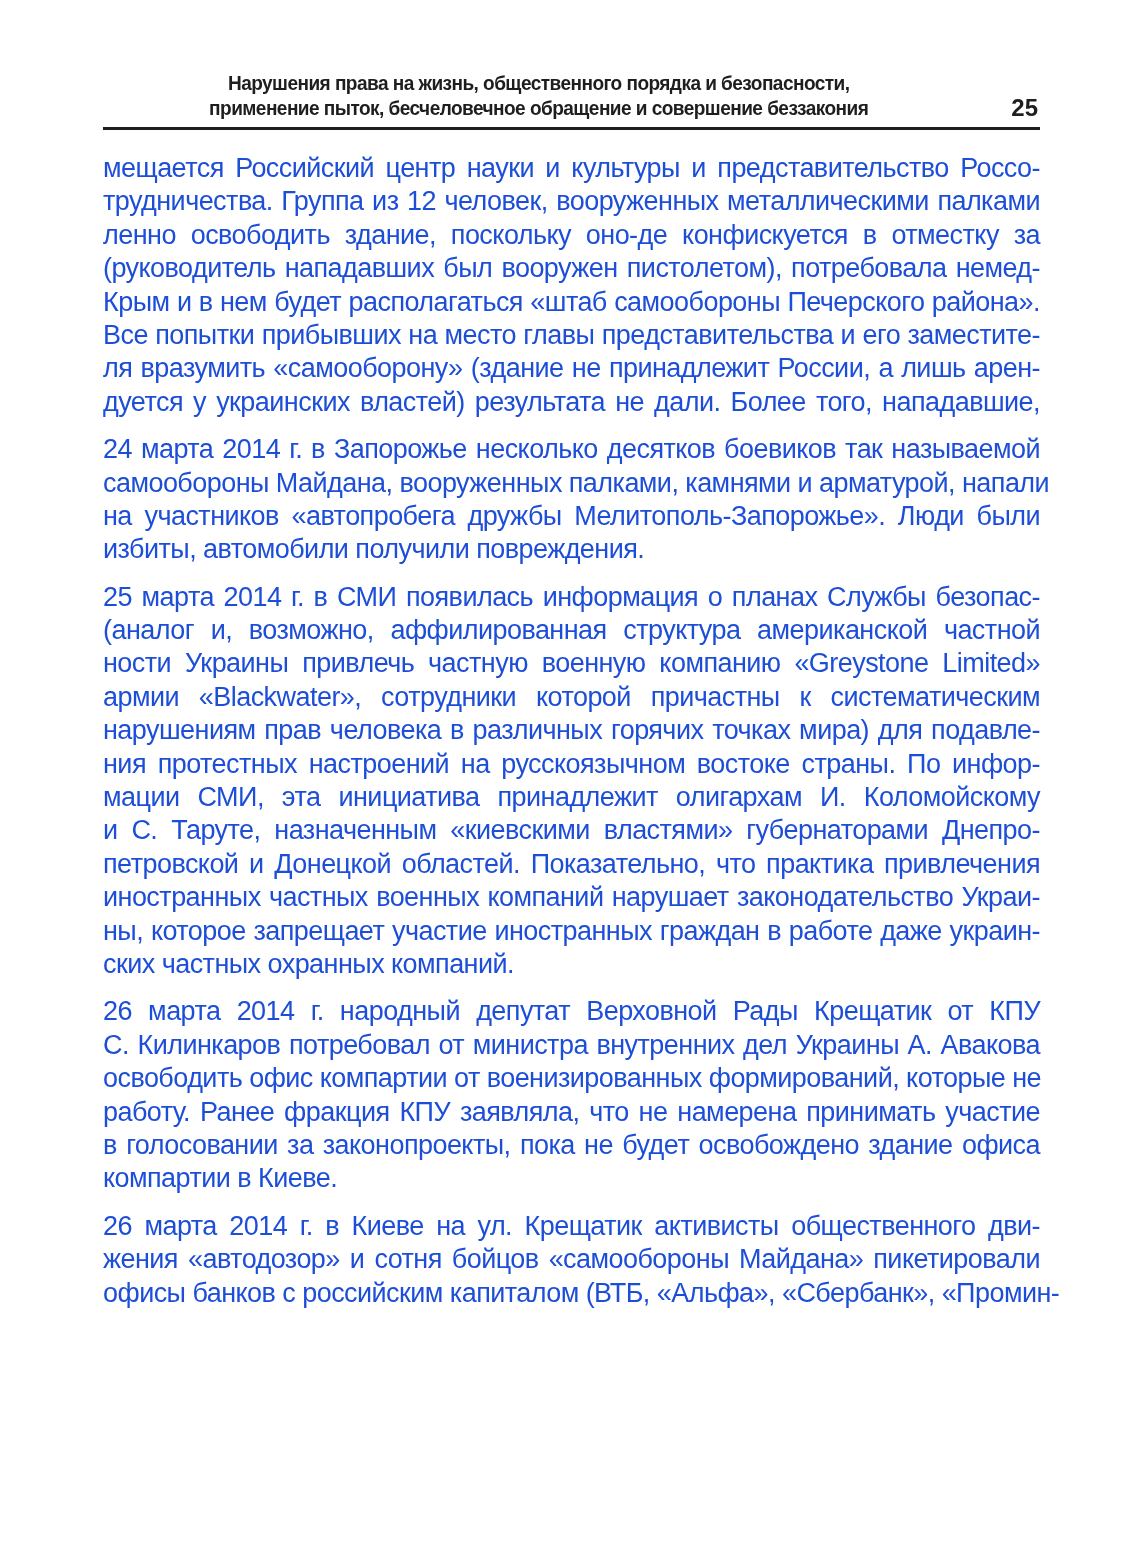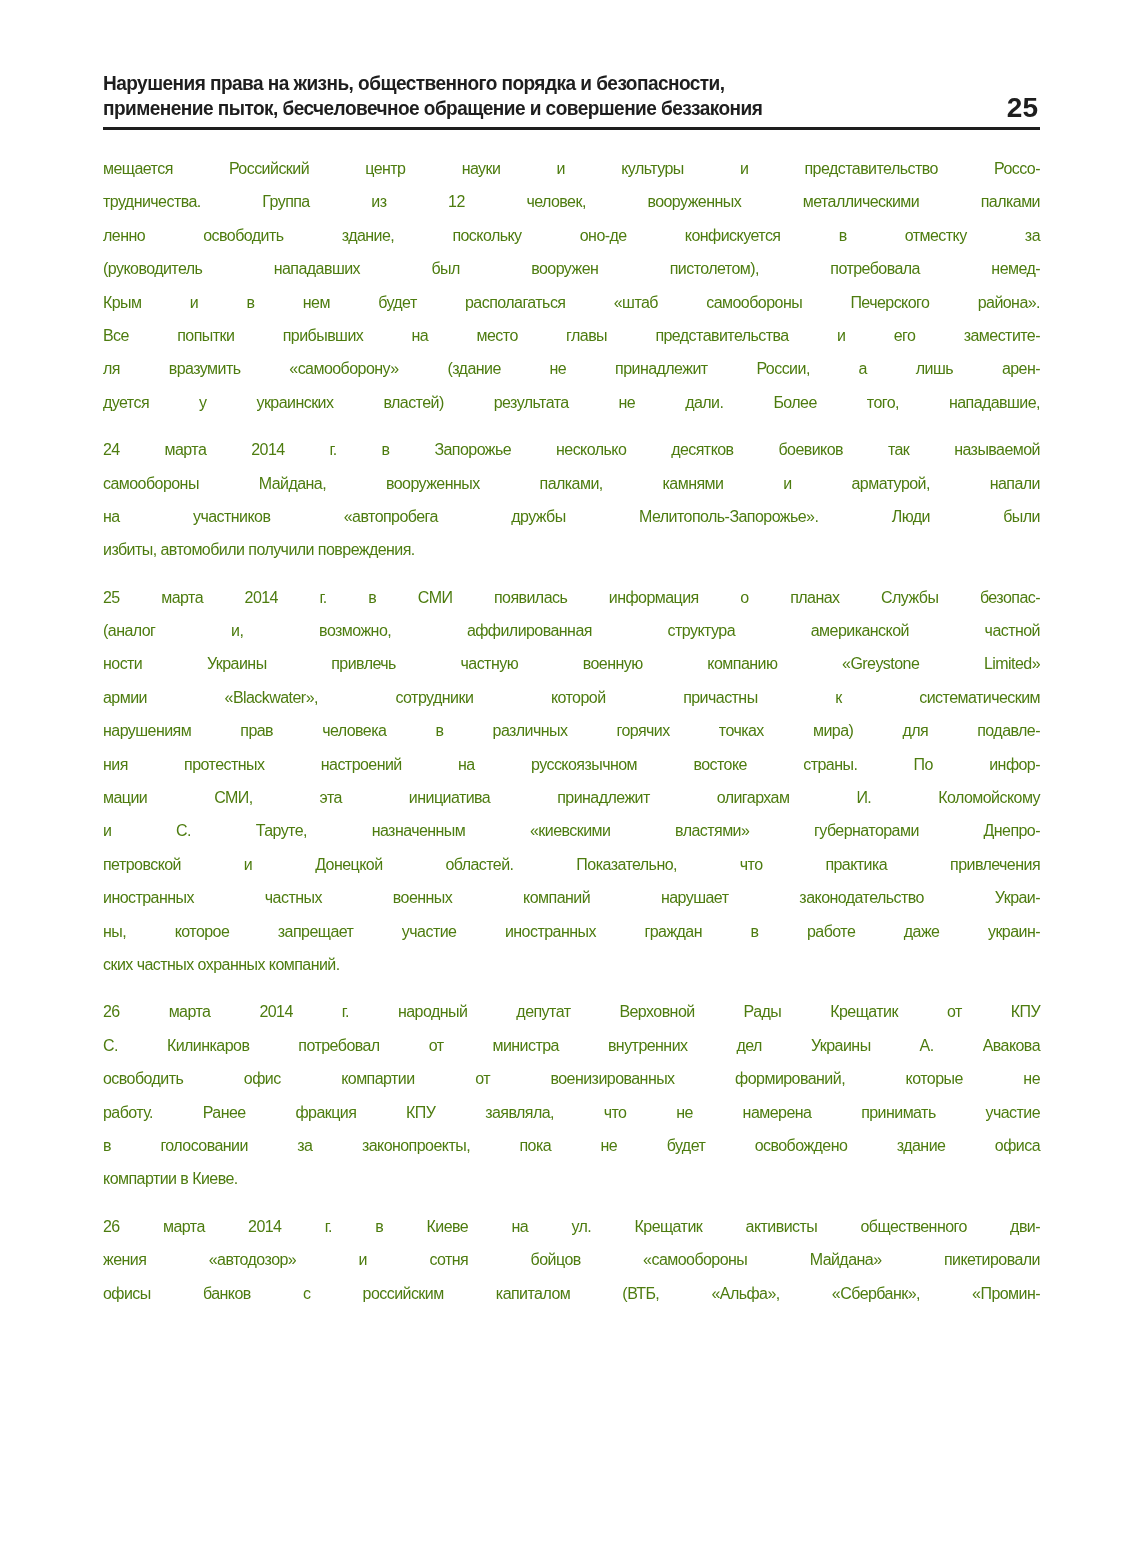"Нарушения права на жизнь, общественного" .running-header { text-align: none -> center }
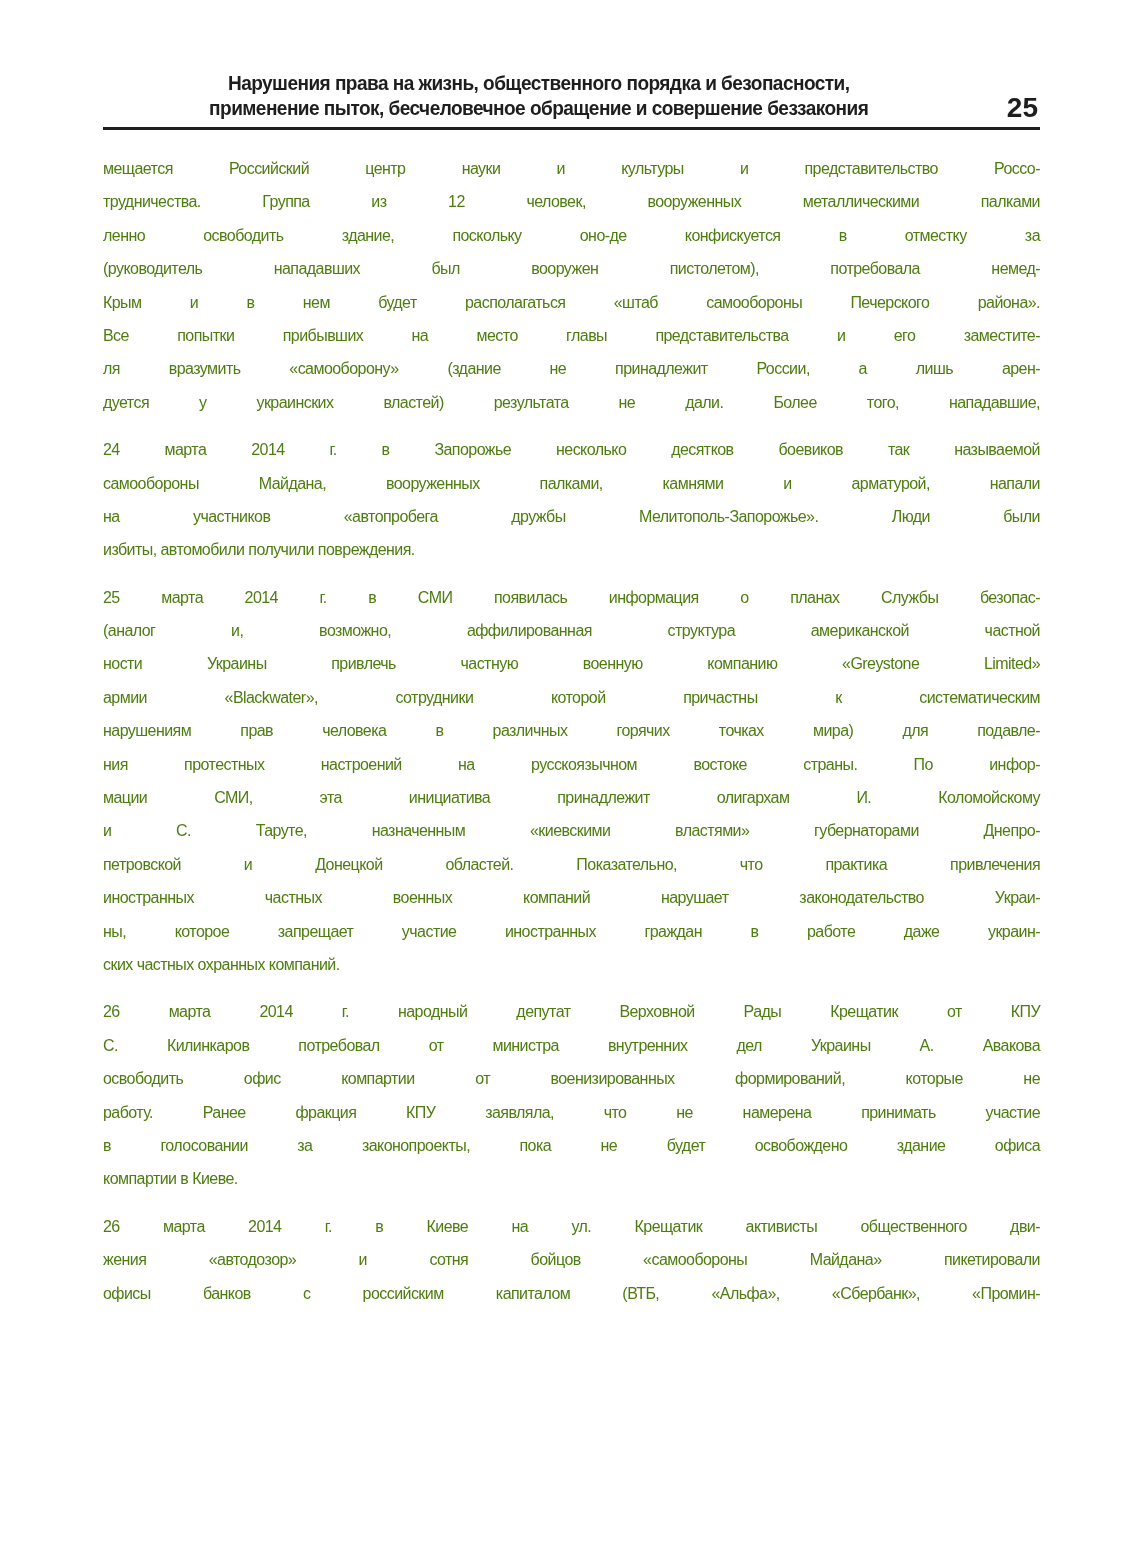"25" .page-number { font-size: 28px -> 24px }
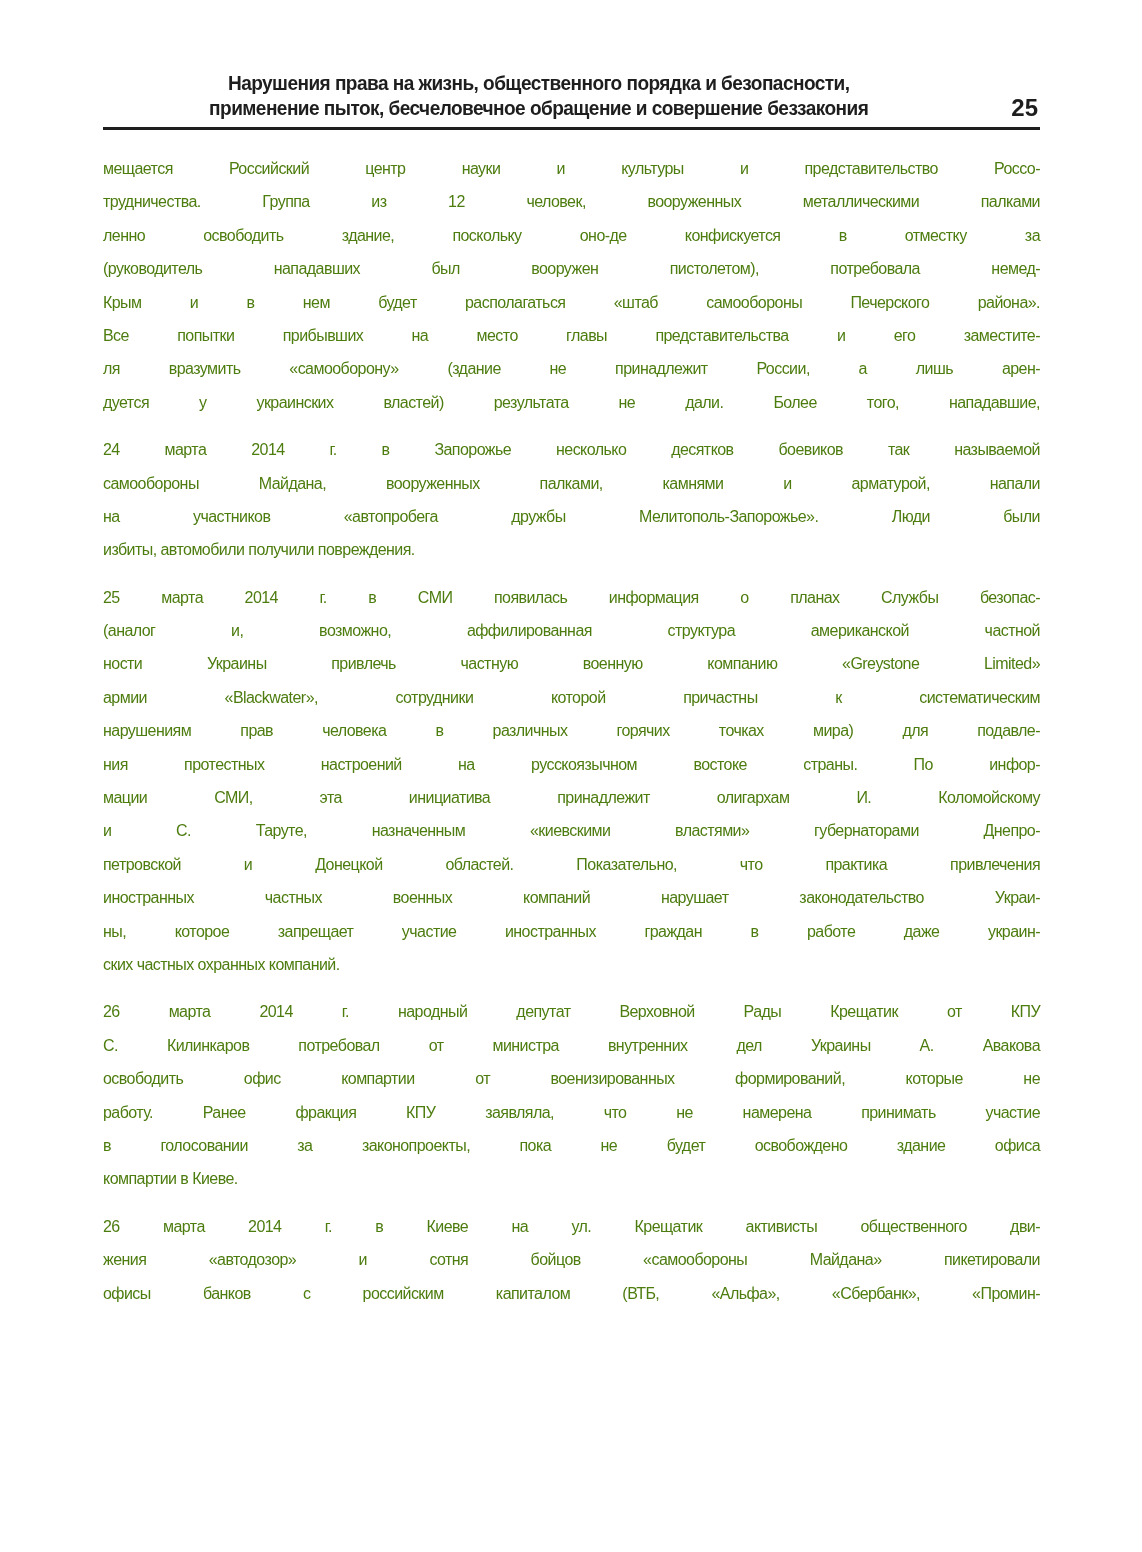"мещается Российский центр науки и" .line { color: #4d7c0f -> #1d4ed8; font-size: 16px -> 27px }
